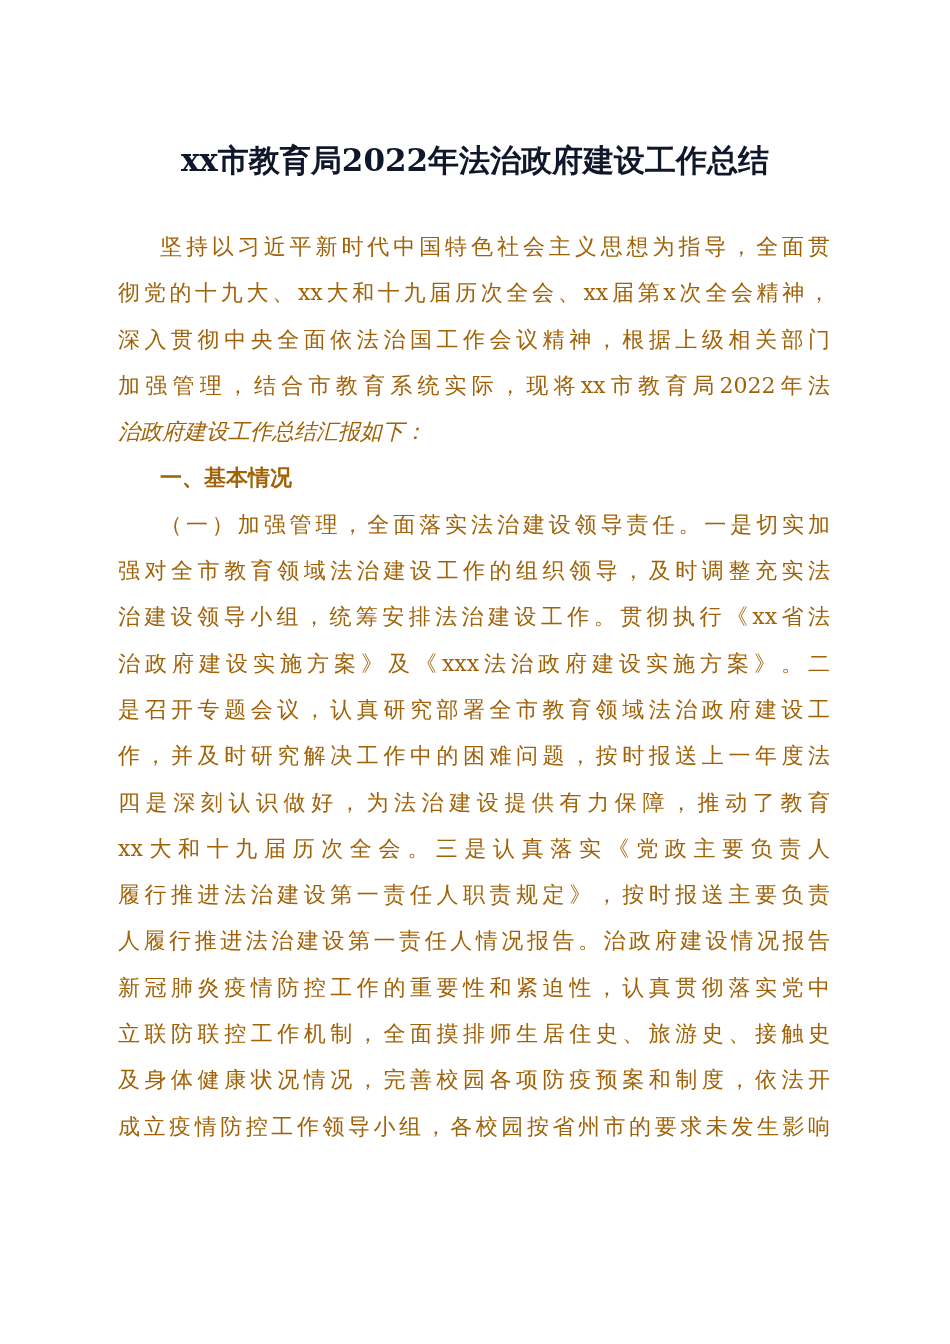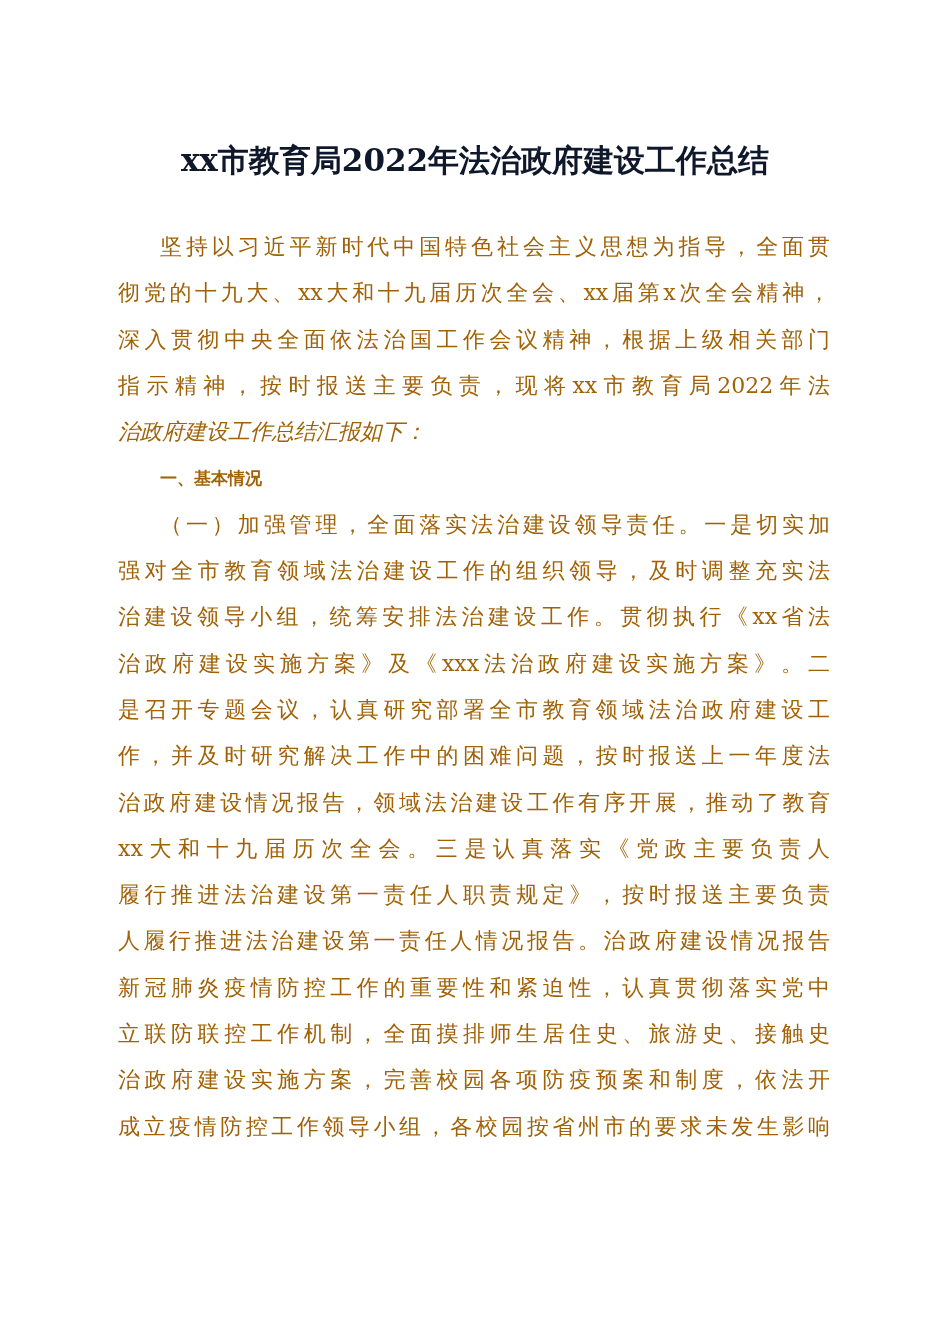"指示精神，按时报送主要负责，现将xx市教育局2022年法" div.line { text: 指示精神，按时报送主要负责 -> 加强管理，结合市教育系统实际 }
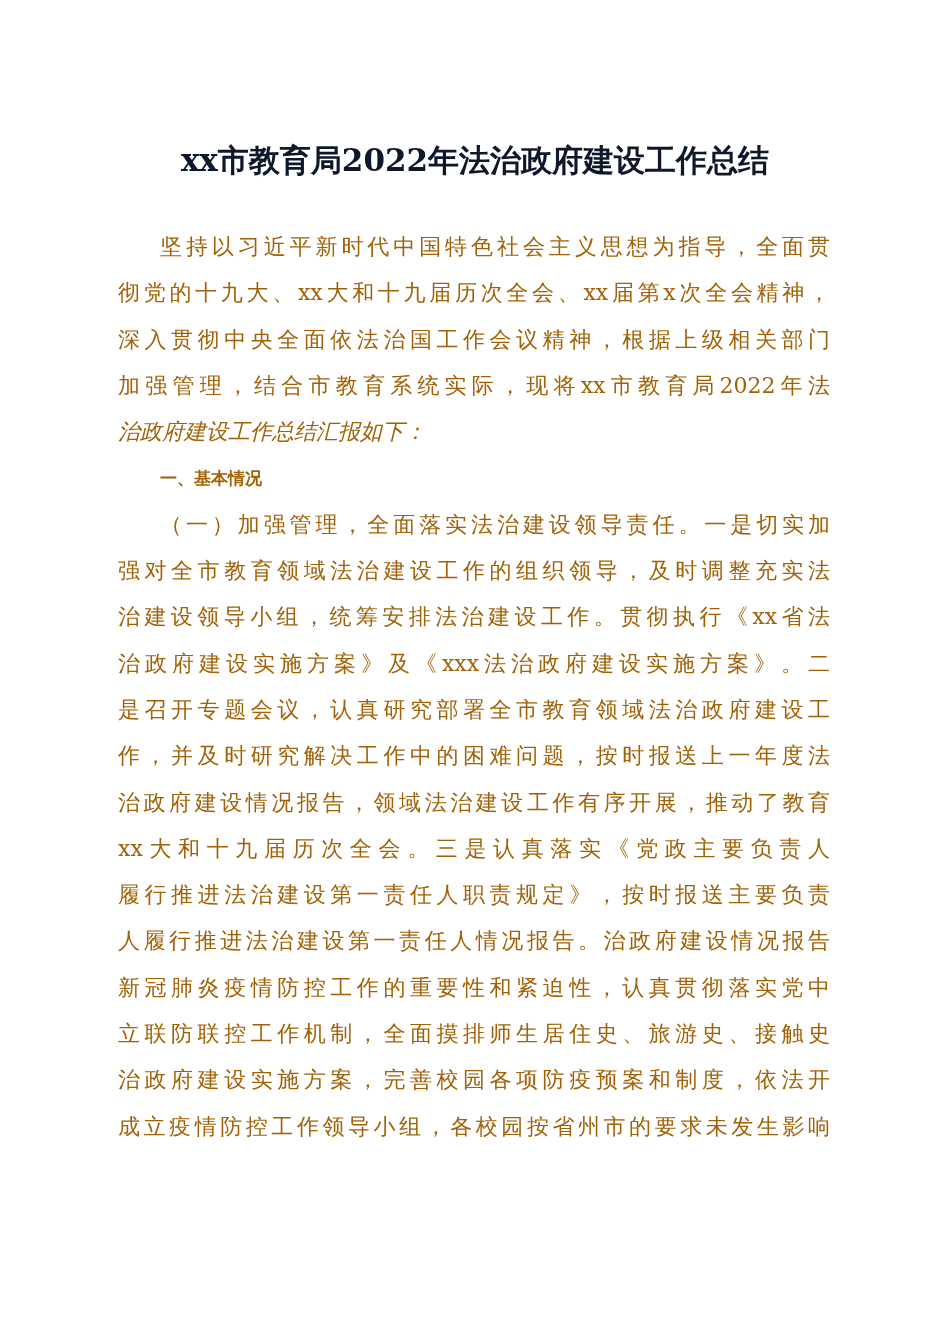"一、基本情况" .line.heading { font-size: 17px -> 22px }
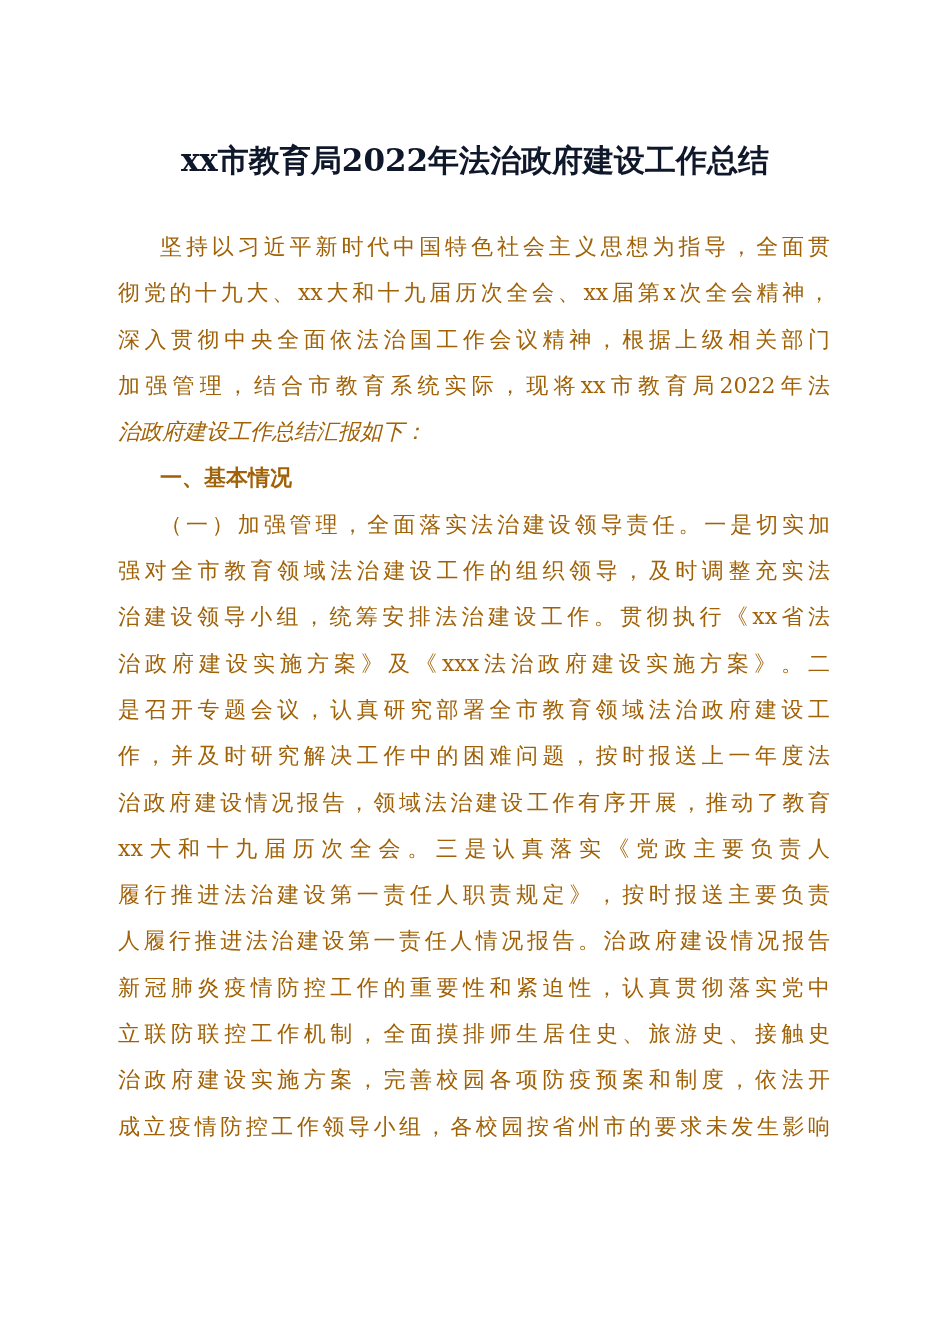"治政府建设情况报告，领域法治建设工作有序开展，推动了教育" div.line { text: 治政府建设情况报告，领域法治建设工作有序开展 -> 四是深刻认识做好，为法治建设提供有力保障 }
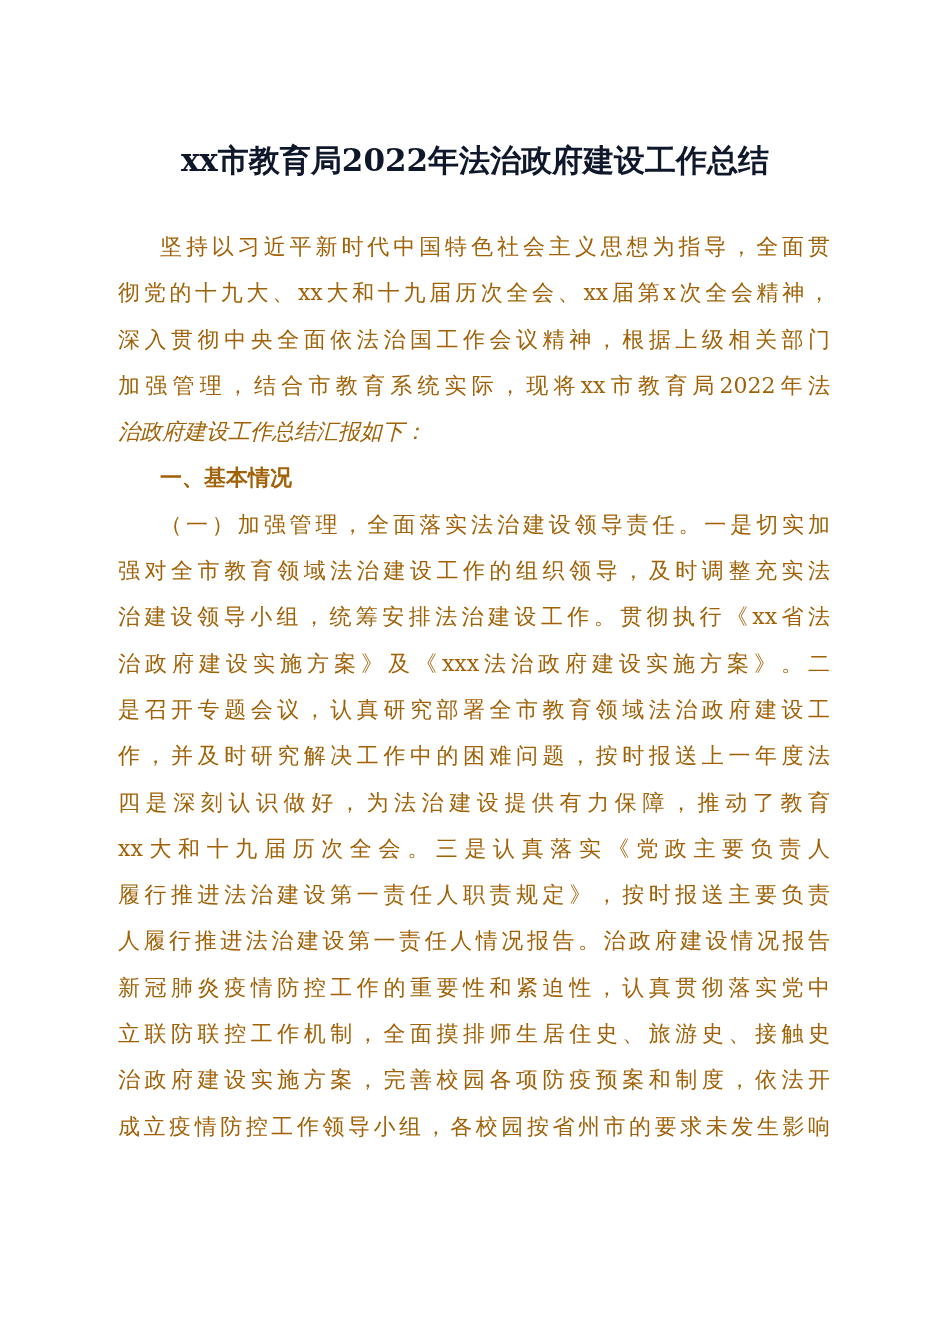"治政府建设实施方案，完善校园各项防疫预案和制度，依法开" div.line { text: 治政府建设实施方案 -> 及身体健康状况情况 }
